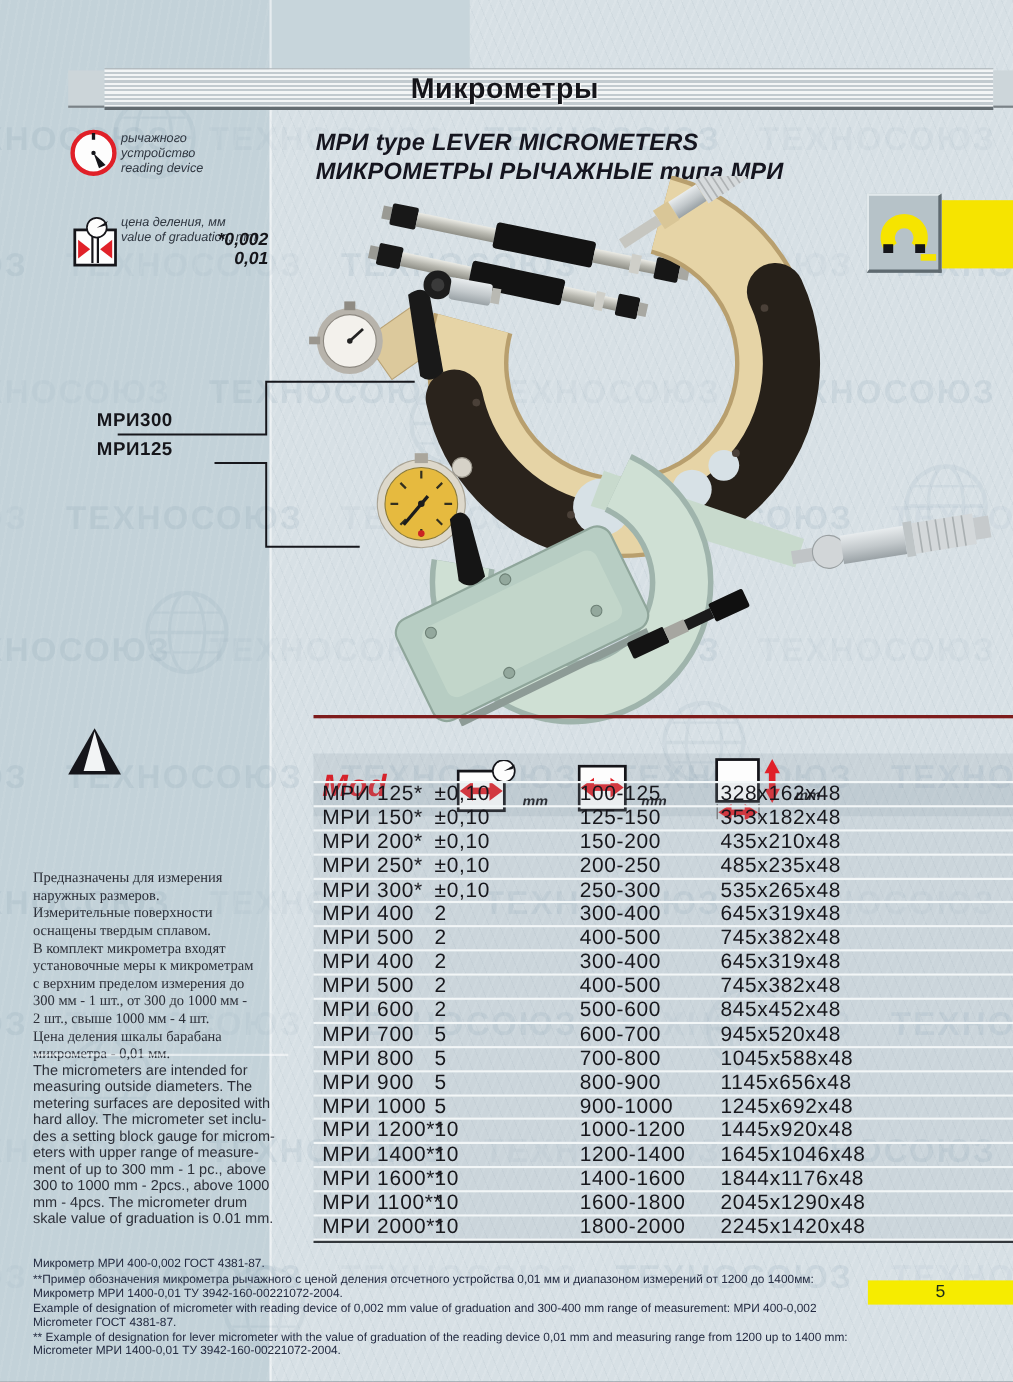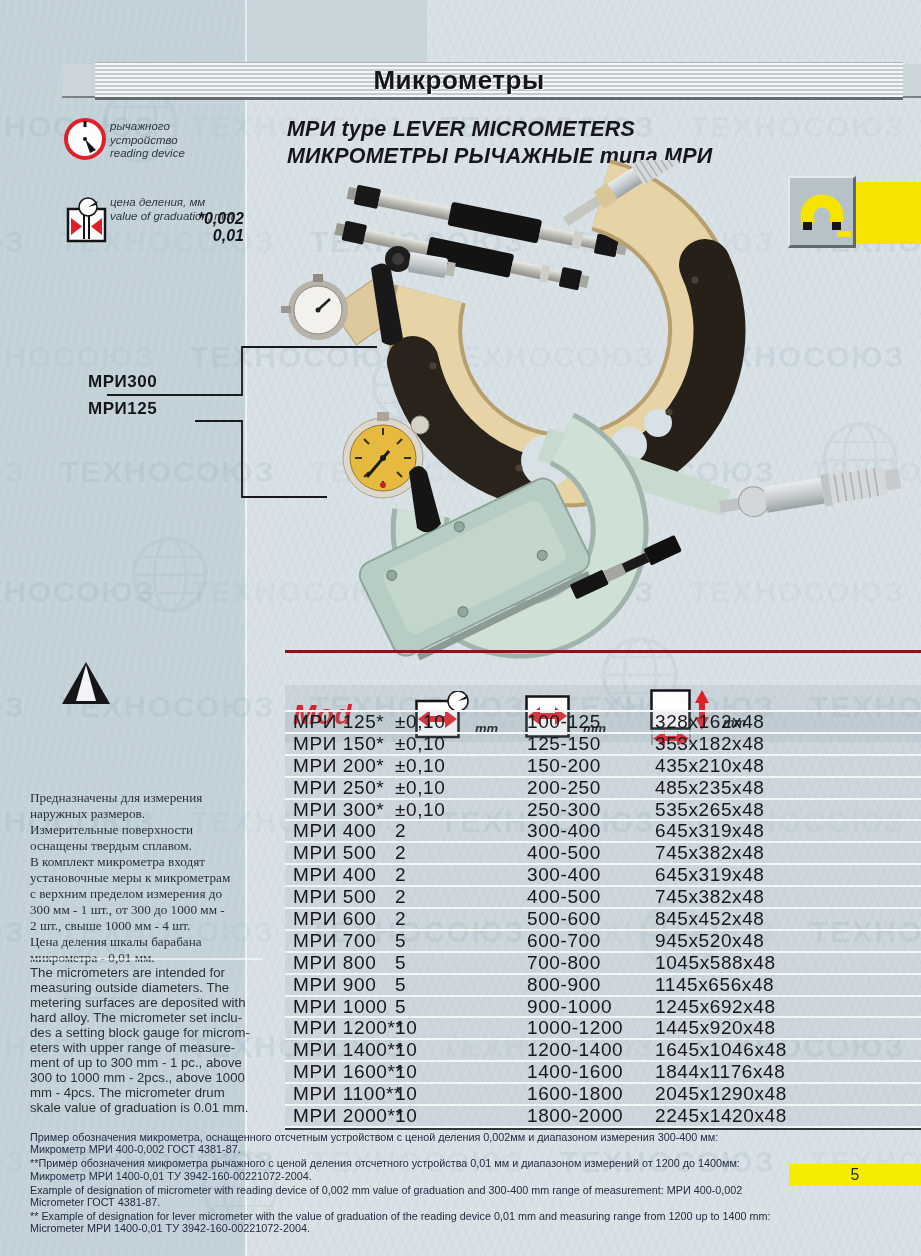"Пример обозначения микрометра," span { html: <span>Пример обозначения микрометра, оснащенного отсчетным устройством с ценой деления 0,002мм и диапазоном измерения 300-400 мм:</span> -> none }
